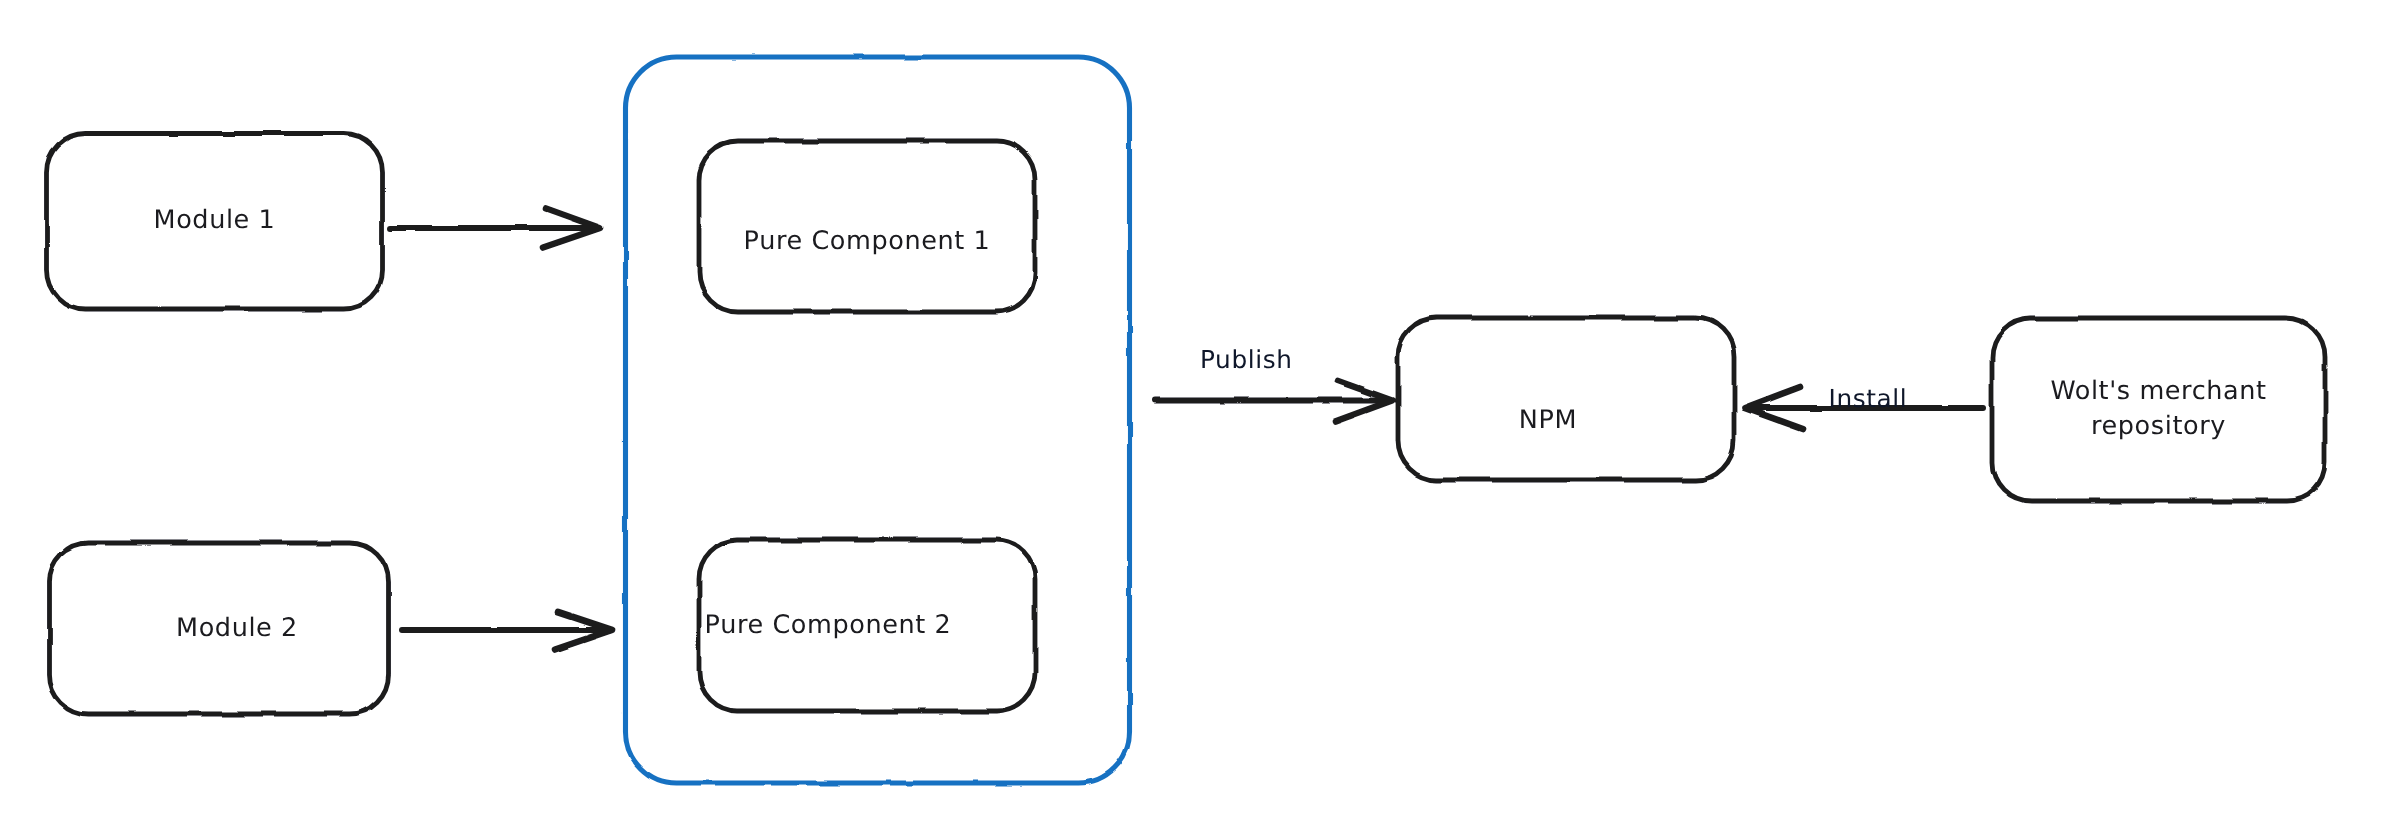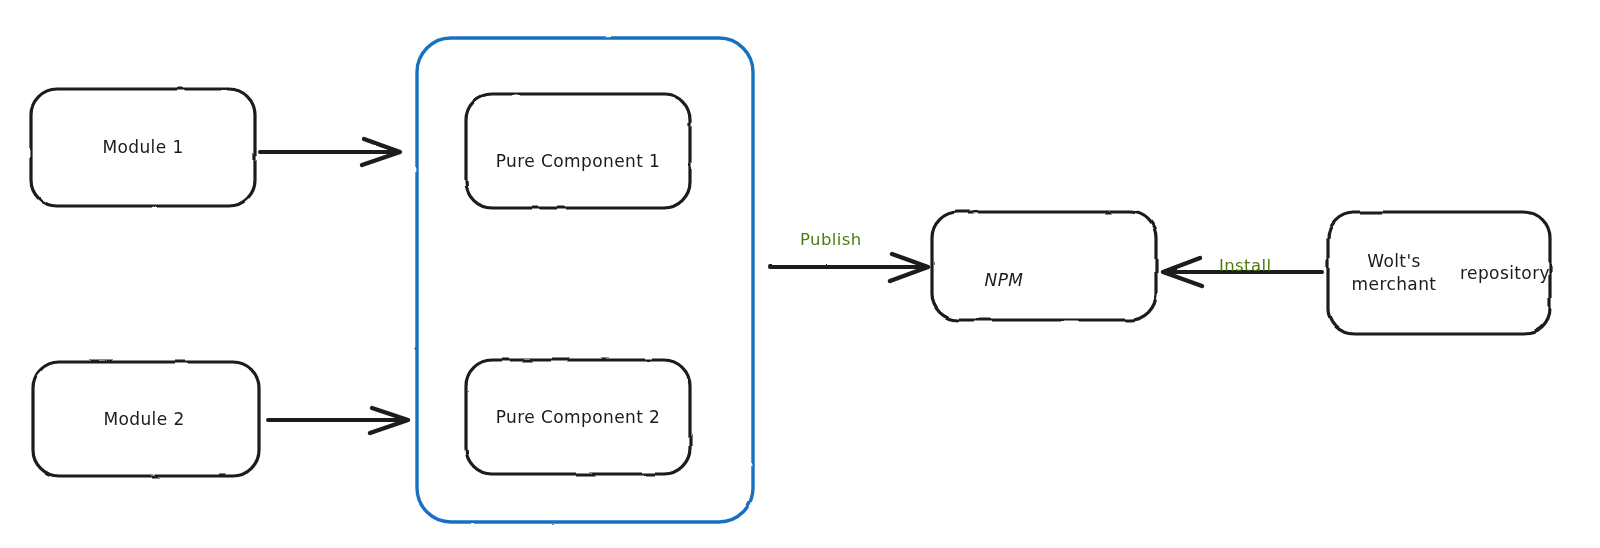"Publish" .edge-label { color: #4d7c0f -> #0f172a }
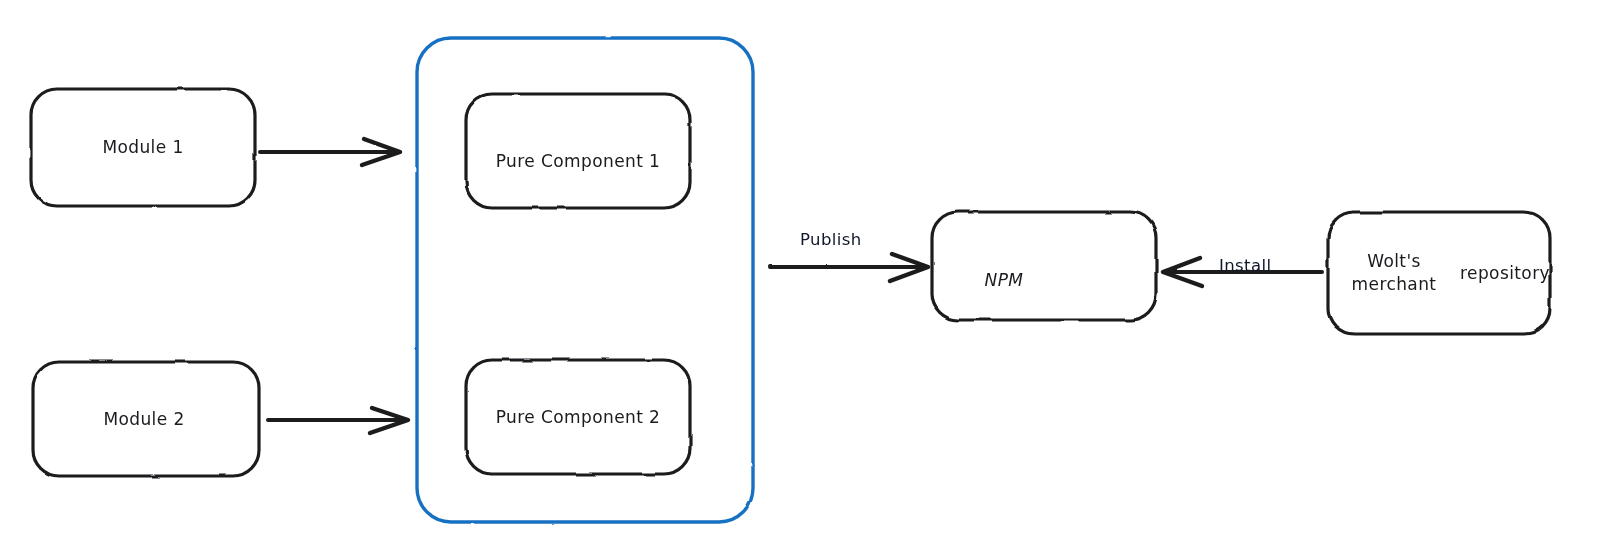"Wolt's merchant" div.node-label { flex-direction: row -> column }
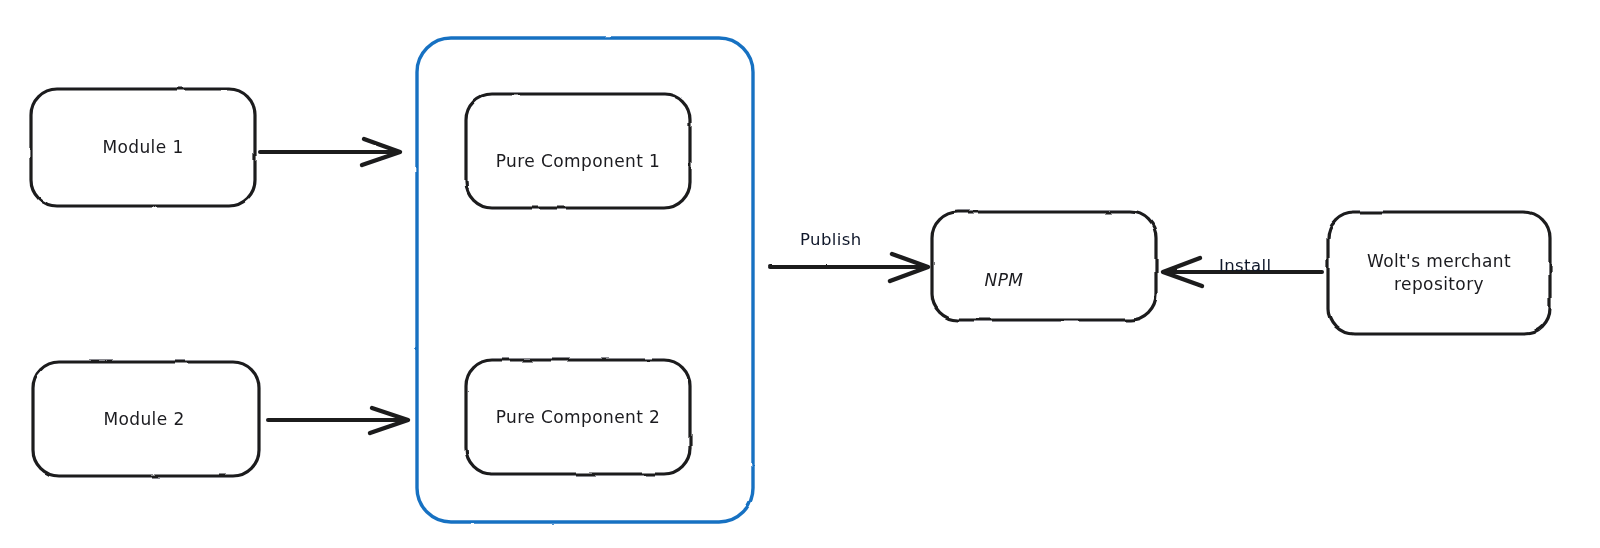"NPM" div.node-label { font-style: italic -> none; left: 892px -> 920px }
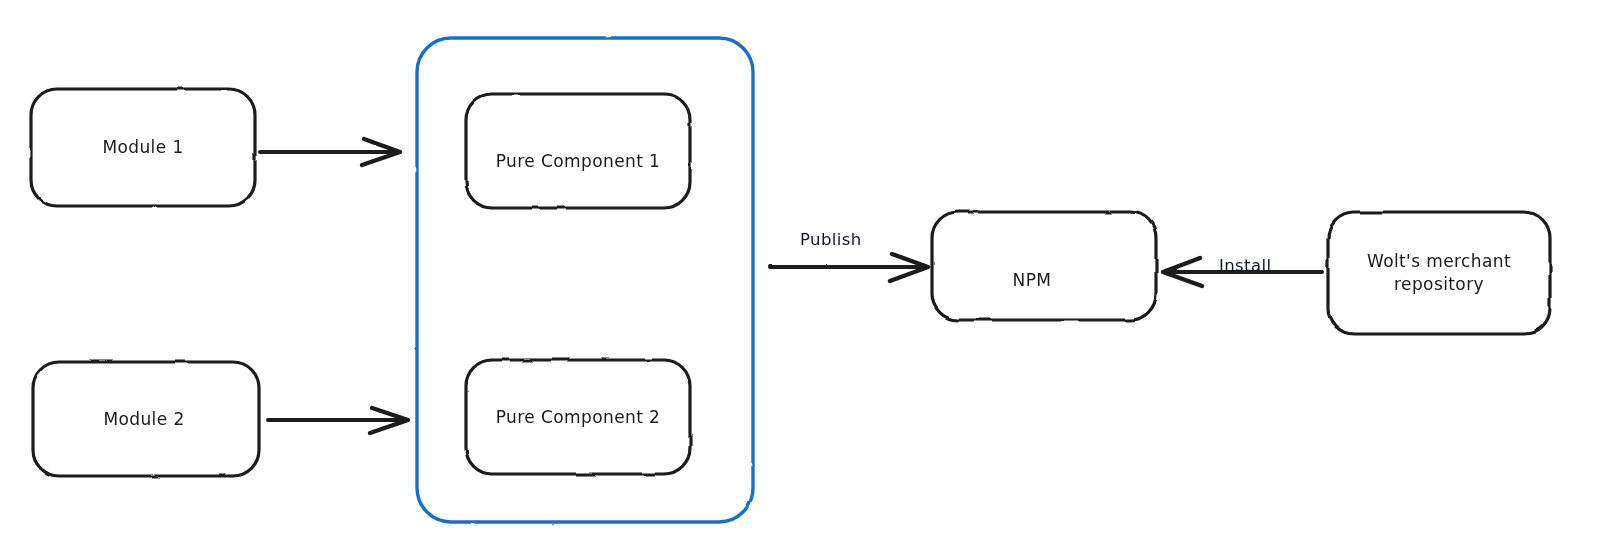"Module 2" div.node-label { left: 31px -> 45px }
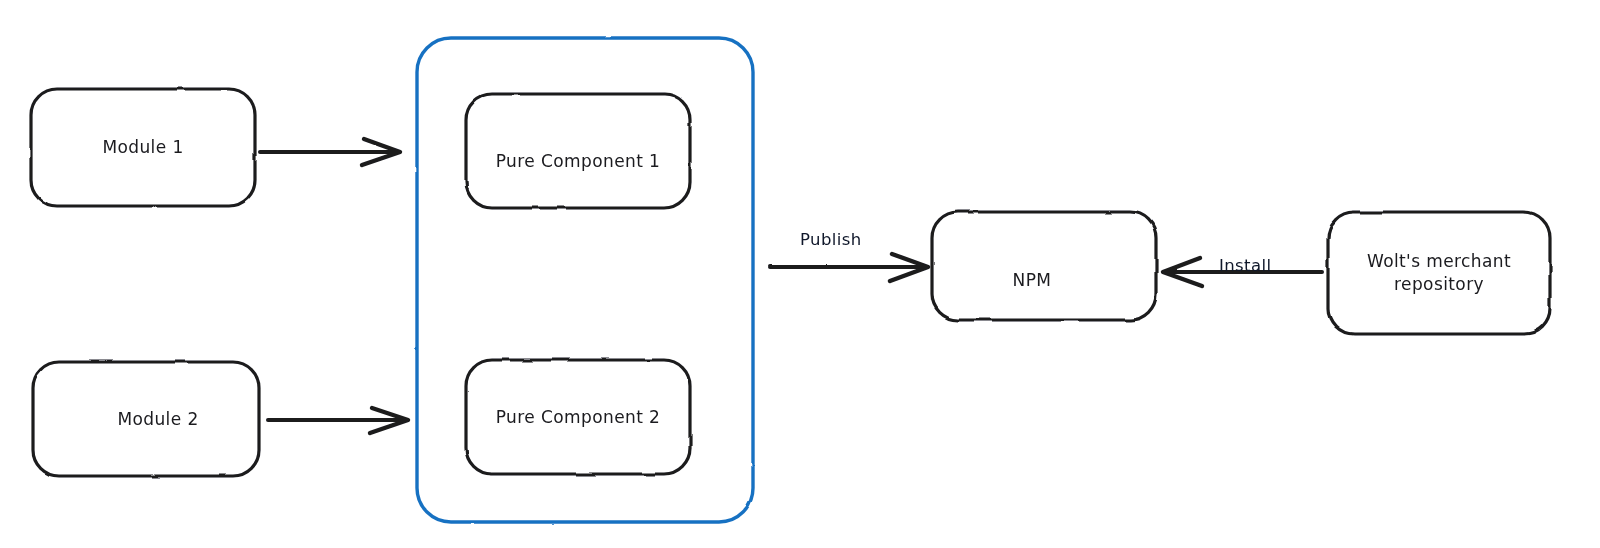"Pure Component 2" div.node-label { left: 466px -> 440px }
